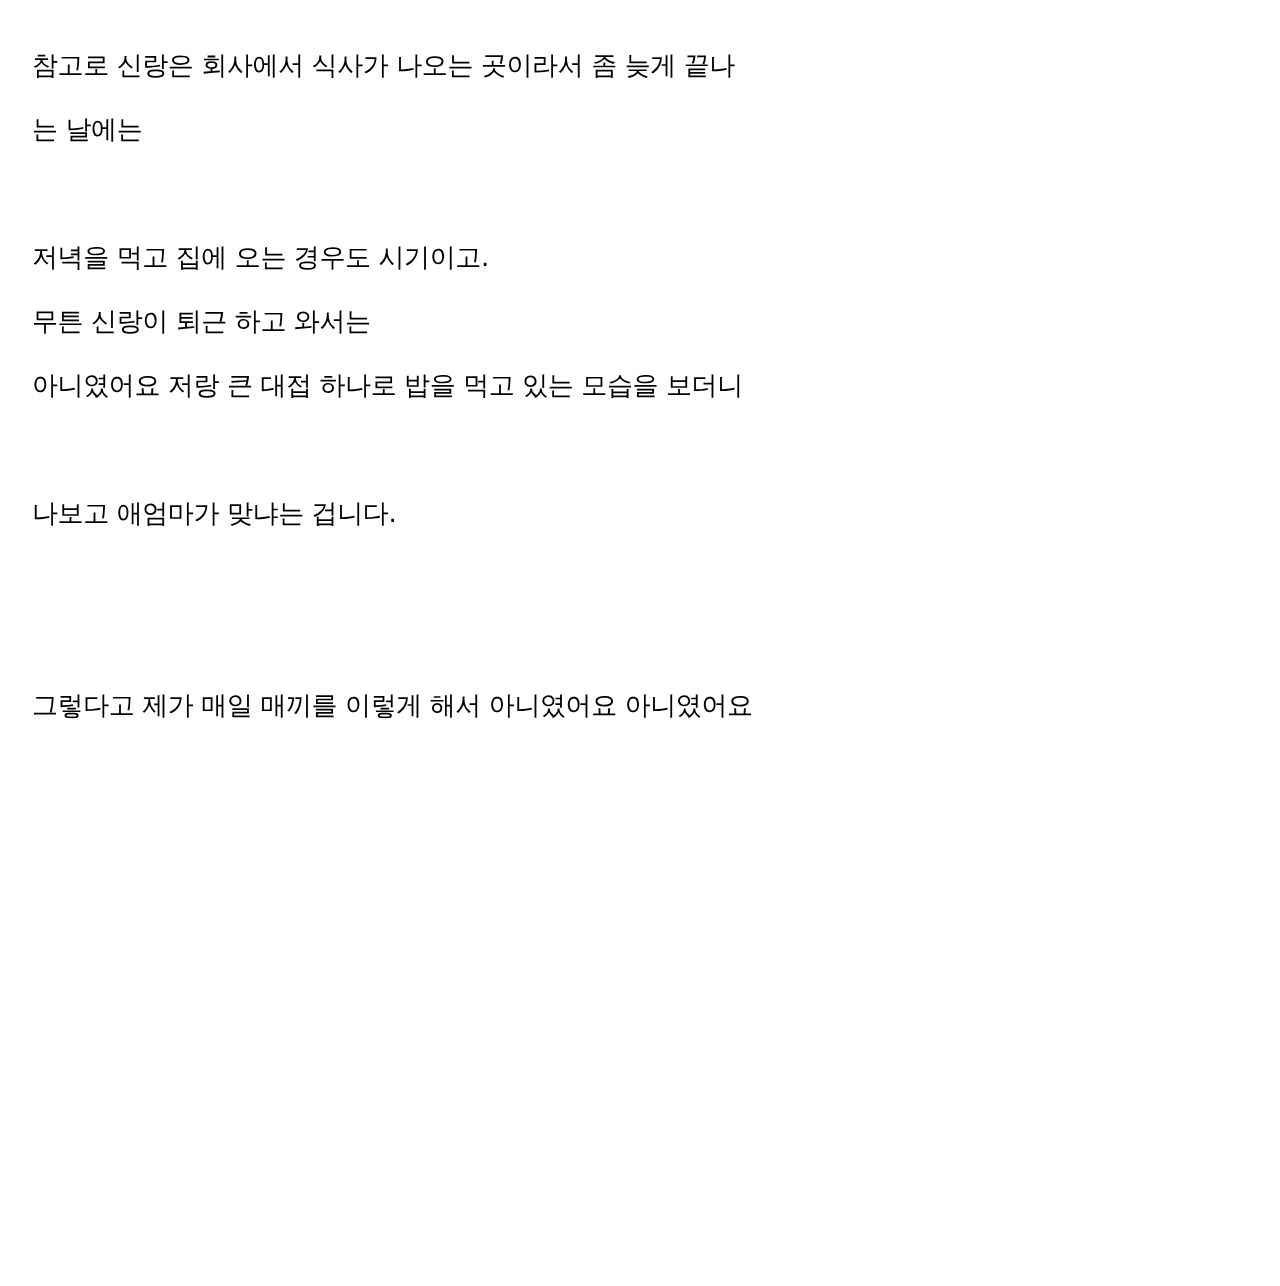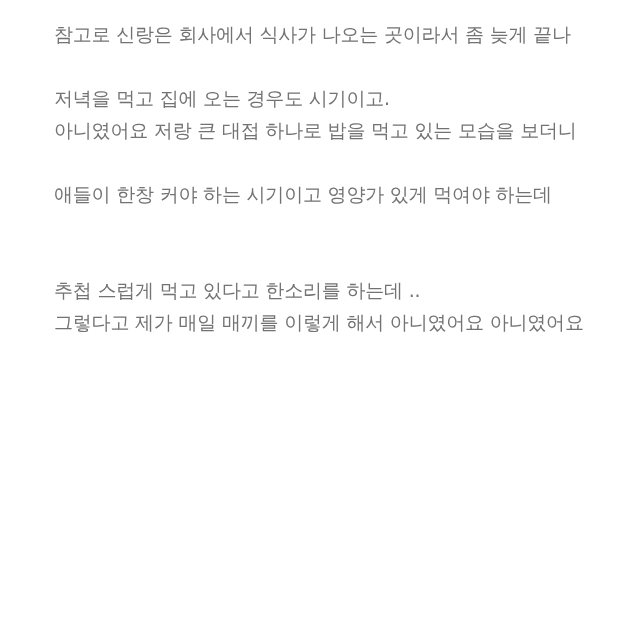"참고로 신랑은 회사에서 식사가 나오는" .line { color: #737373 -> #000000; font-size: 19px -> 13px; margin-left: 38px -> none }
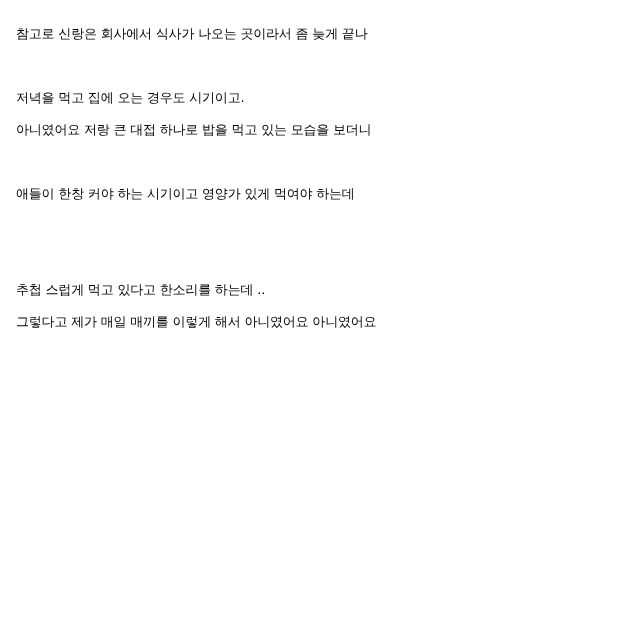"는 날에는" div.line { html: none -> <div>는 날에는</div> }
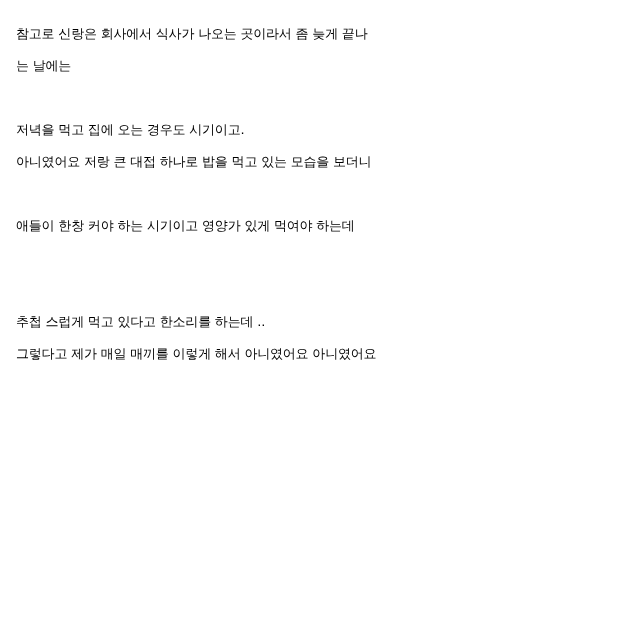"무튼 신랑이 퇴근 하고 와서는" div.line { html: none -> <div>무튼 신랑이 퇴근 하고 와서는</div> }
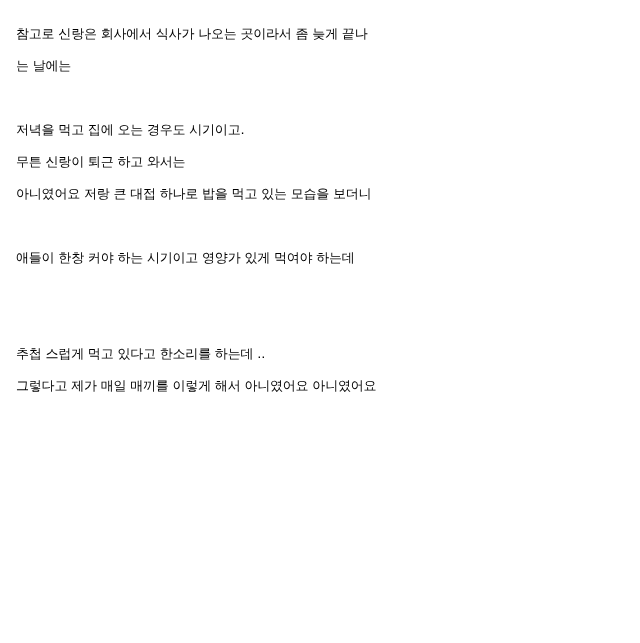"나보고 애엄마가 맞냐는 겁니다." div.line { html: none -> <div>나보고 애엄마가 맞냐는 겁니다.</div> }
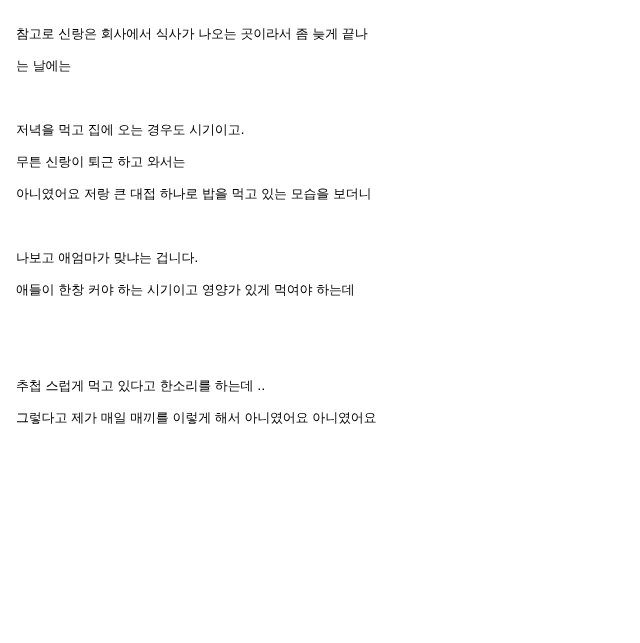"애들이 한창 커야 하는 시기이고" div.line { html: <div>애들이 한창 커야 하는 시기이고 영양가 있게 먹여야 하는데</div> -> none }
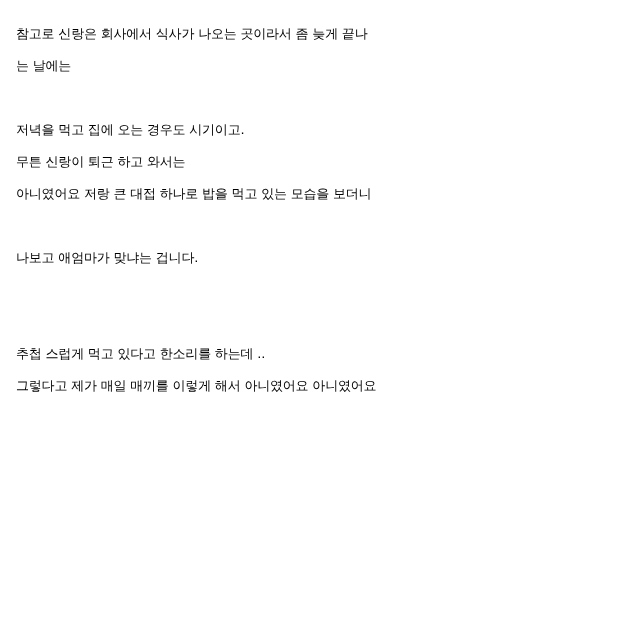"추첩 스럽게 먹고 있다고 한소리를" div.line { html: <div>추첩 스럽게 먹고 있다고 한소리를 하는데 ..</div> -> none }
